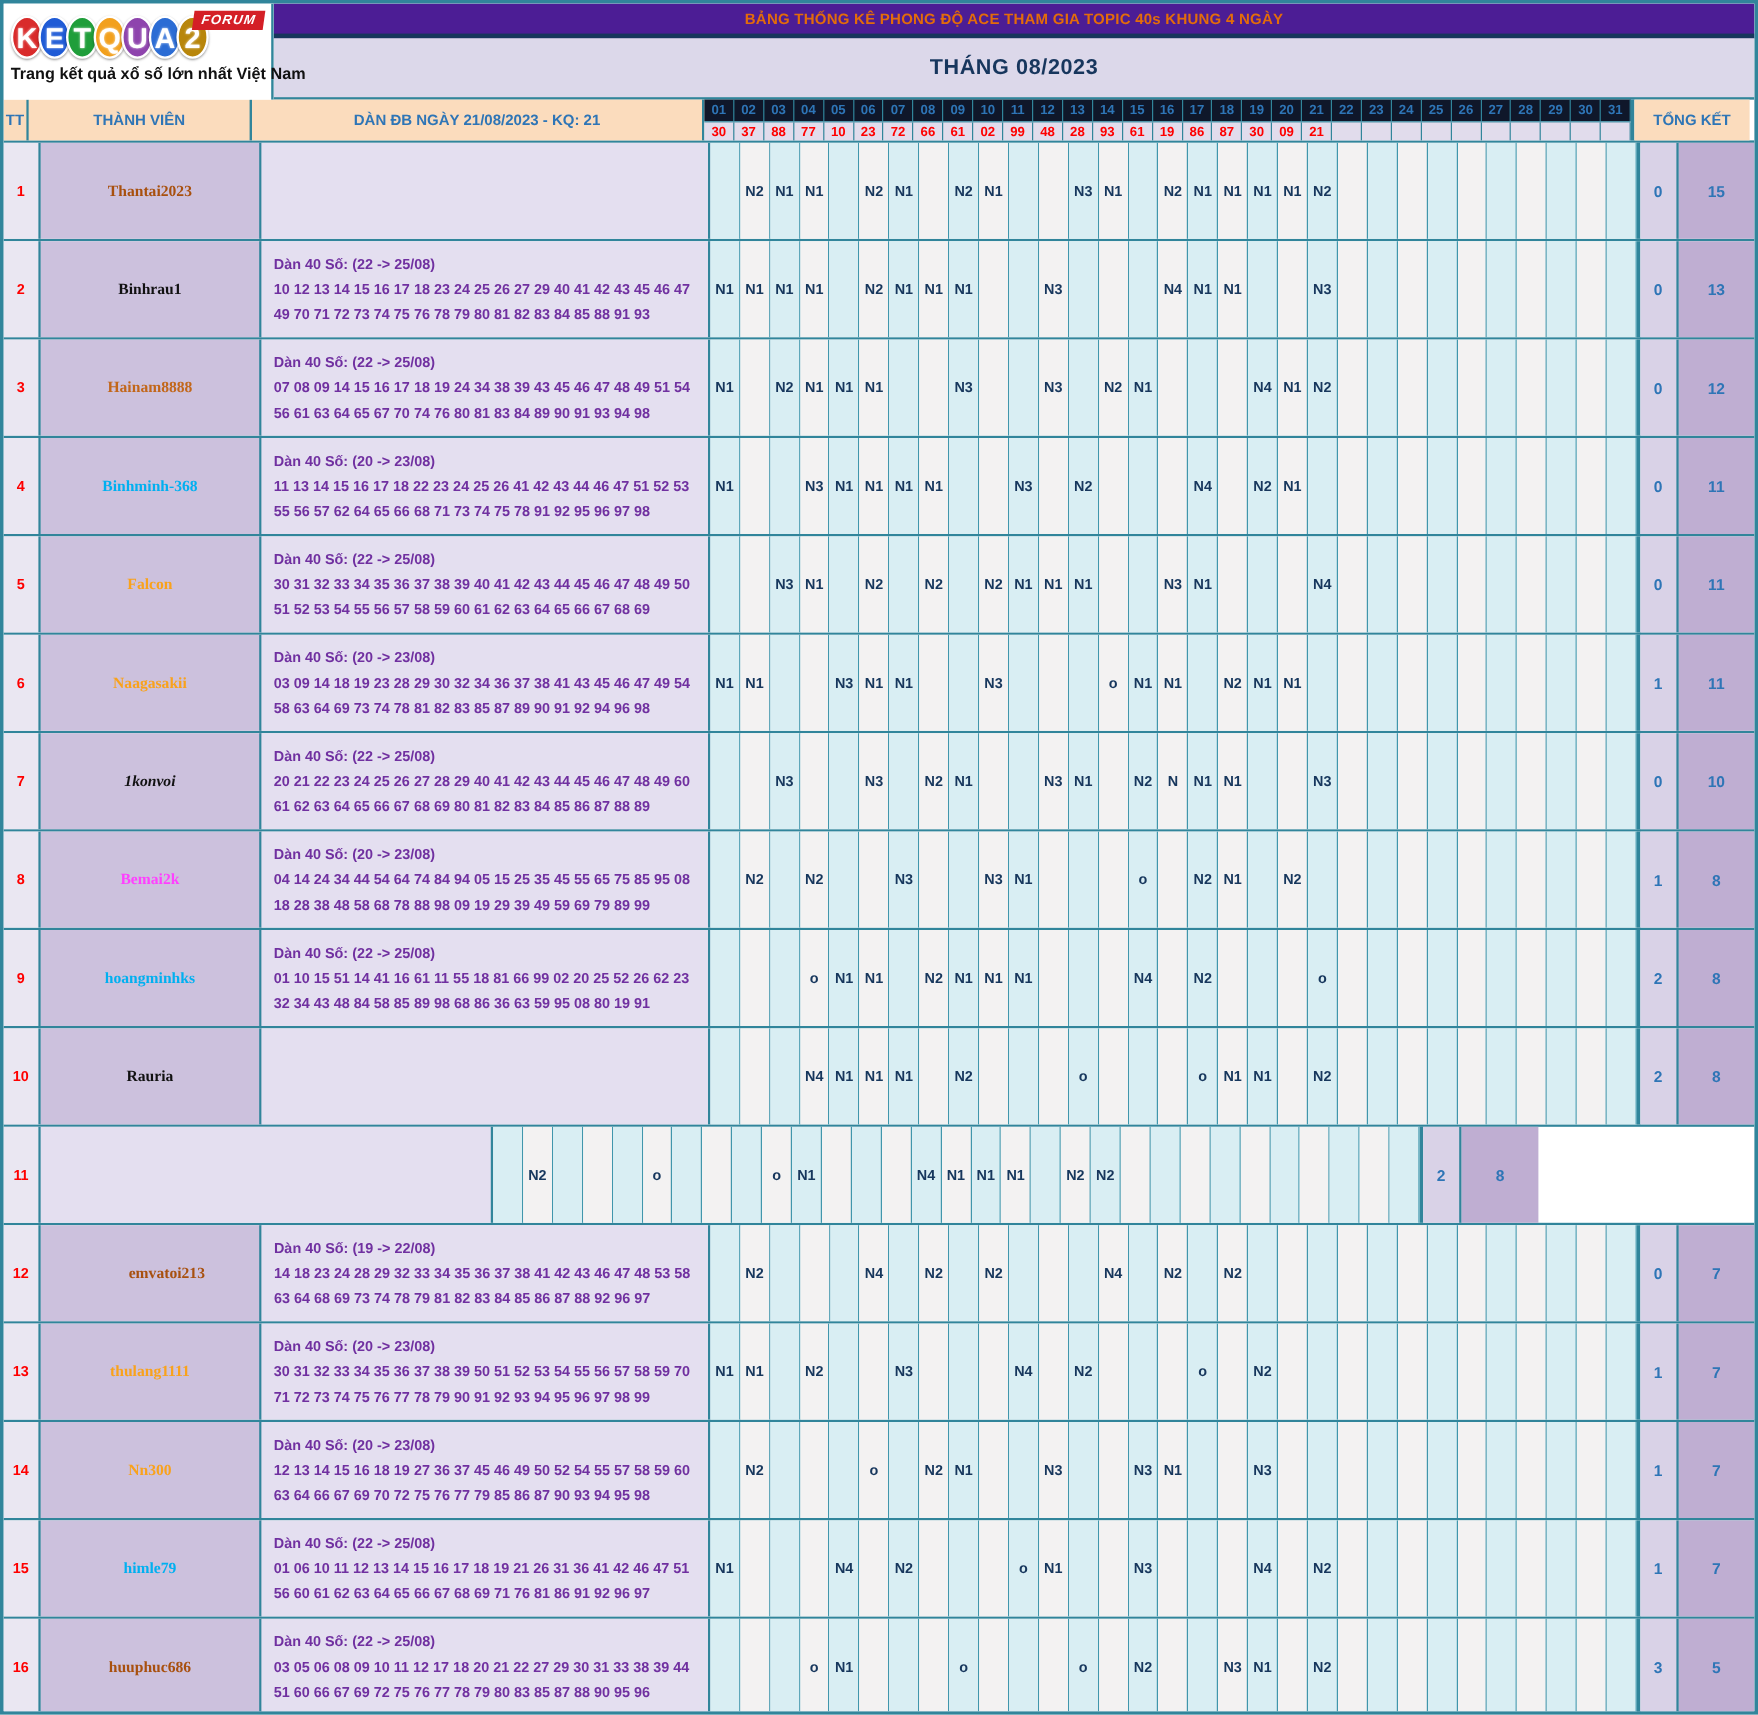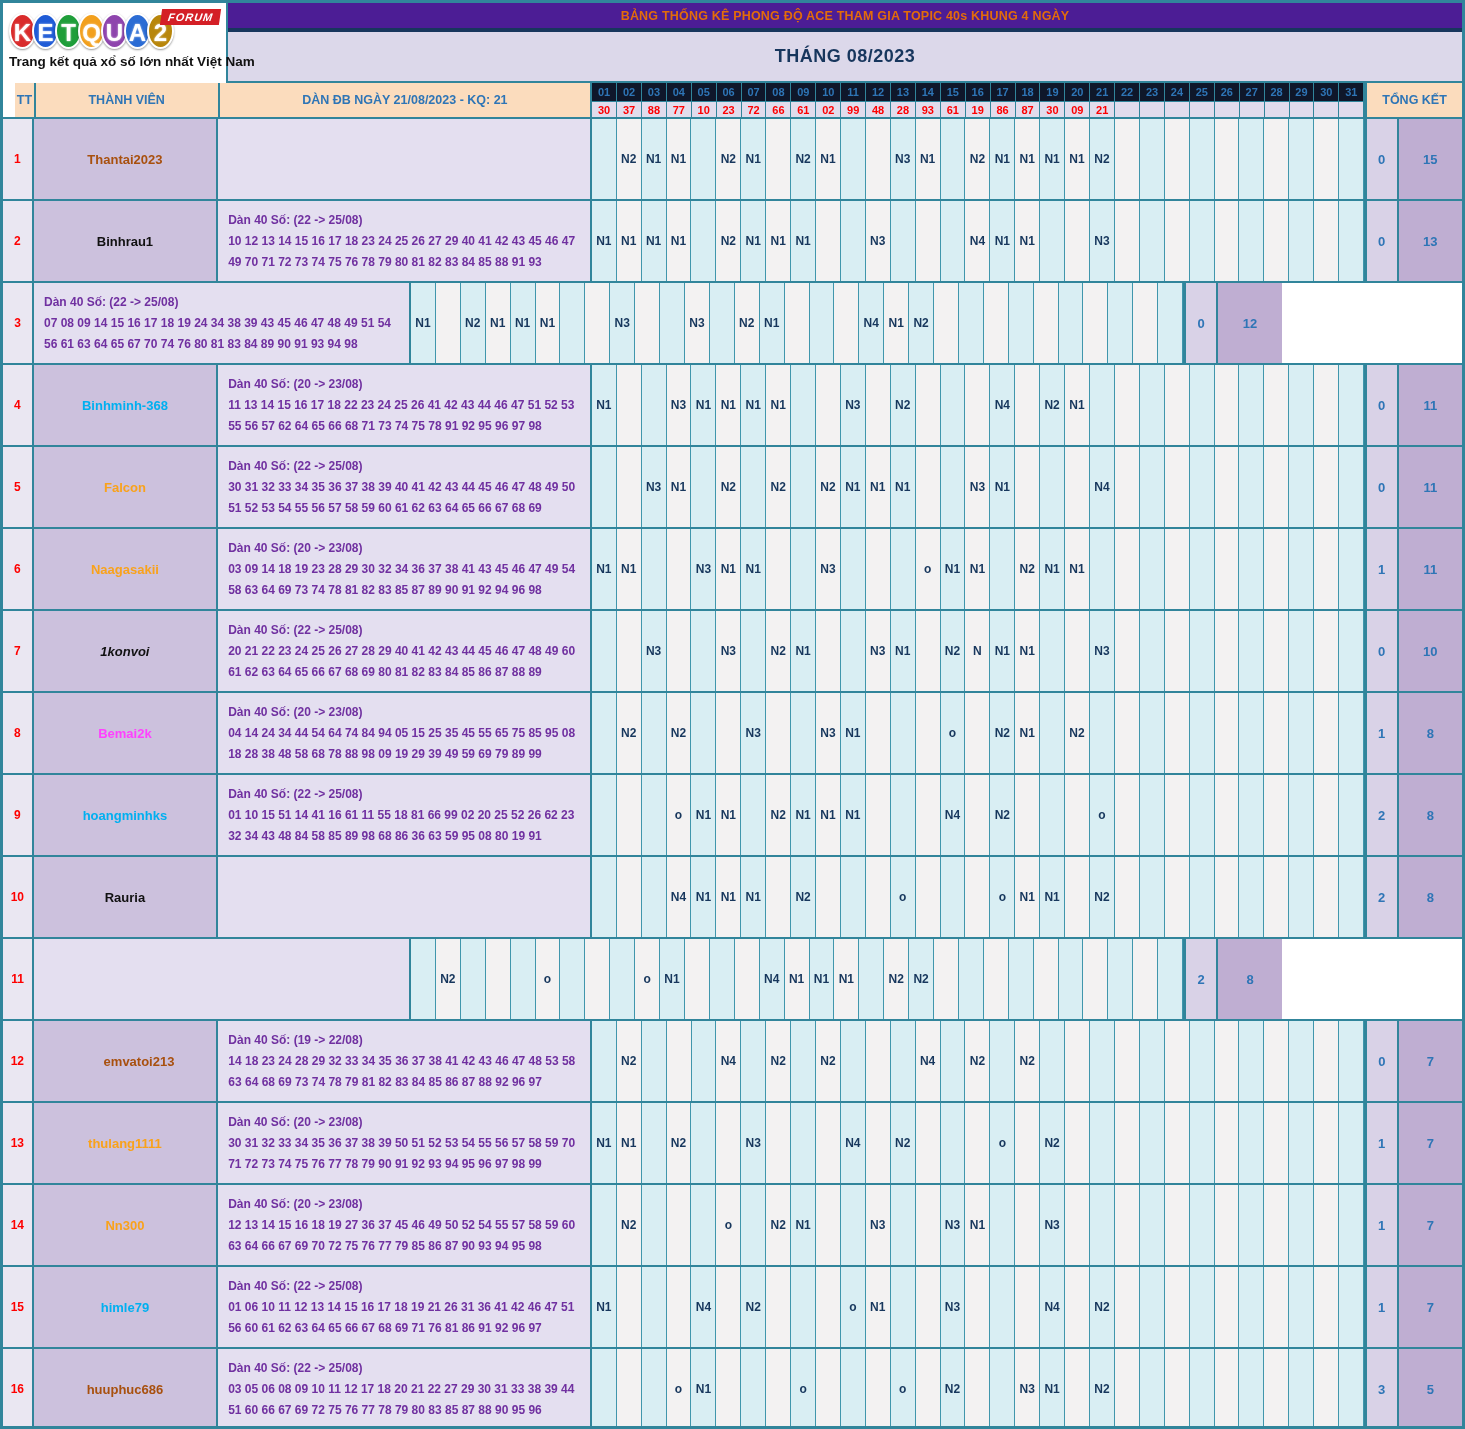"TT" #h-tt { margin-left: 12px -> none }
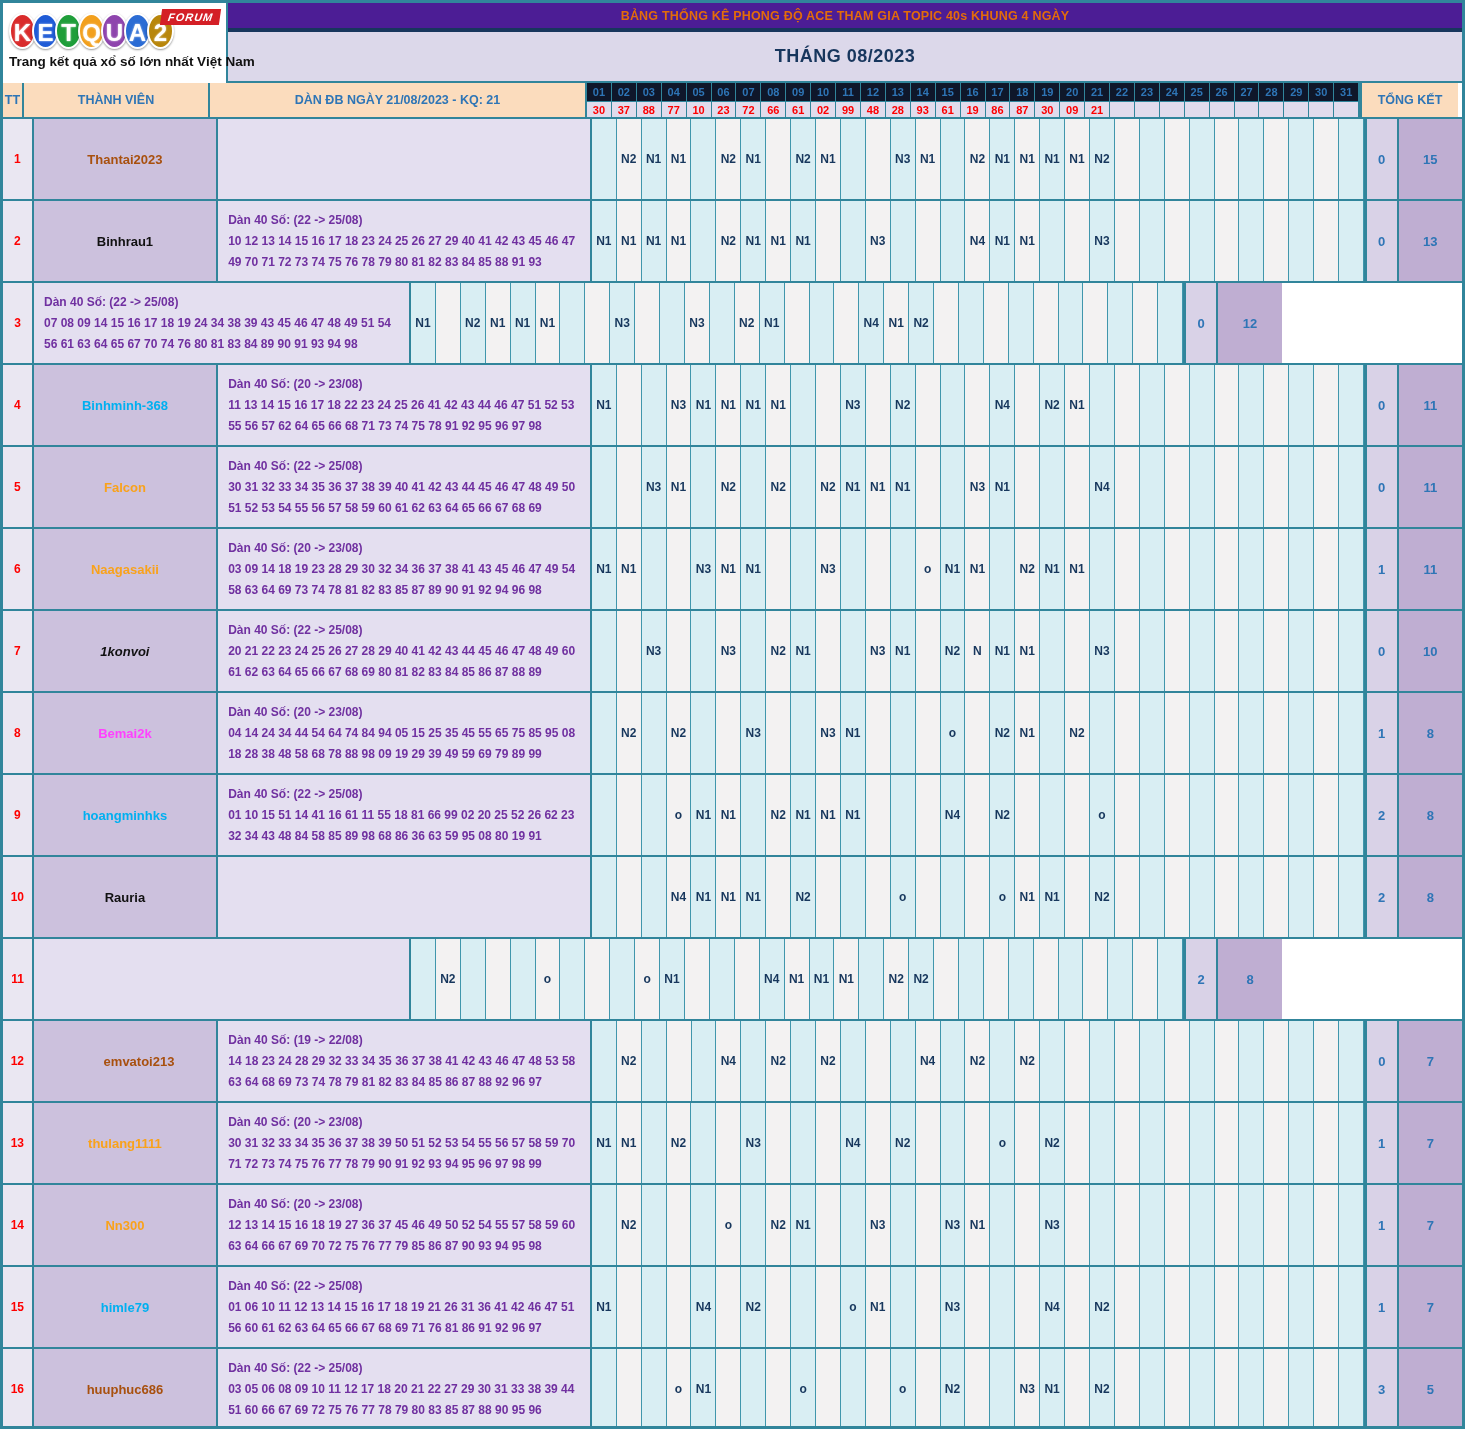"Thantai2023" .name-cell { font-family: none -> Liberation Serif, serif }
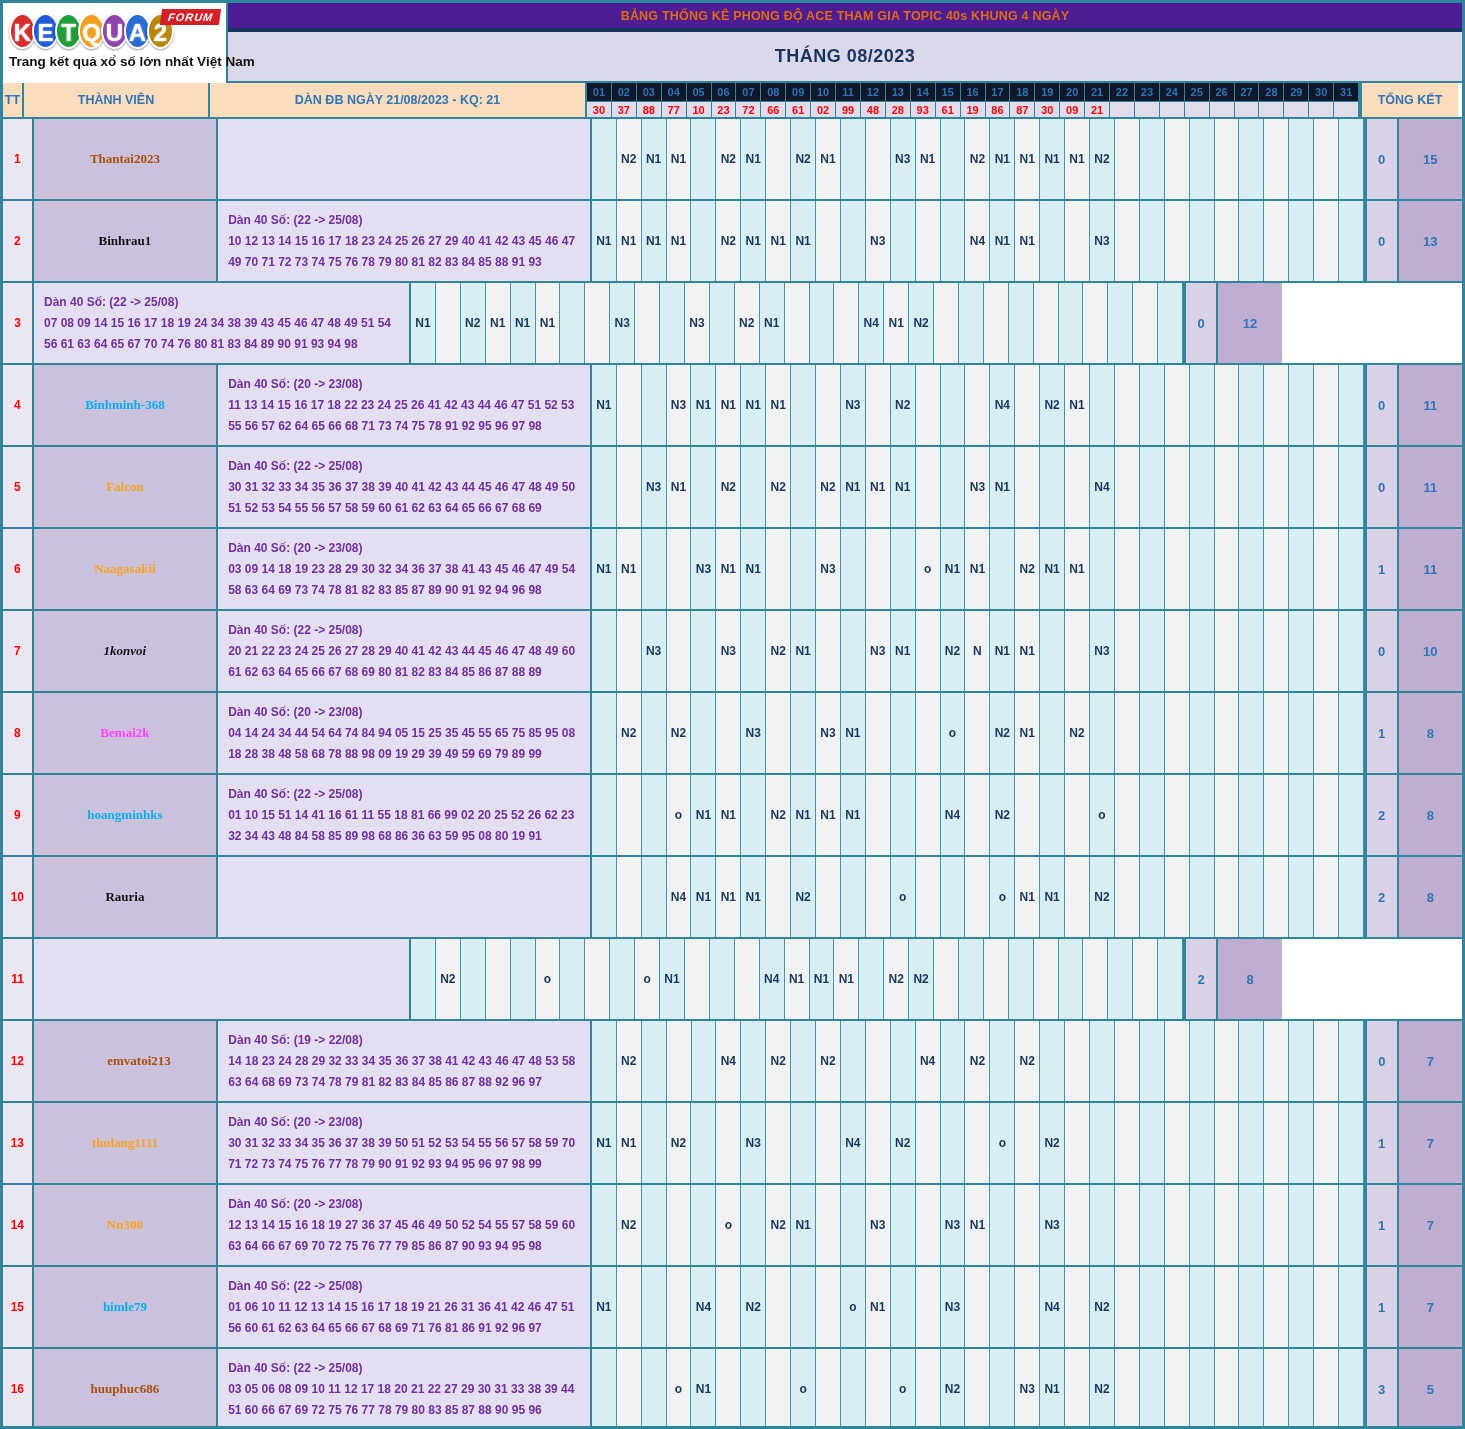"Hainam8888" div.name-cell { html: none -> <div>Hainam8888</div> }
